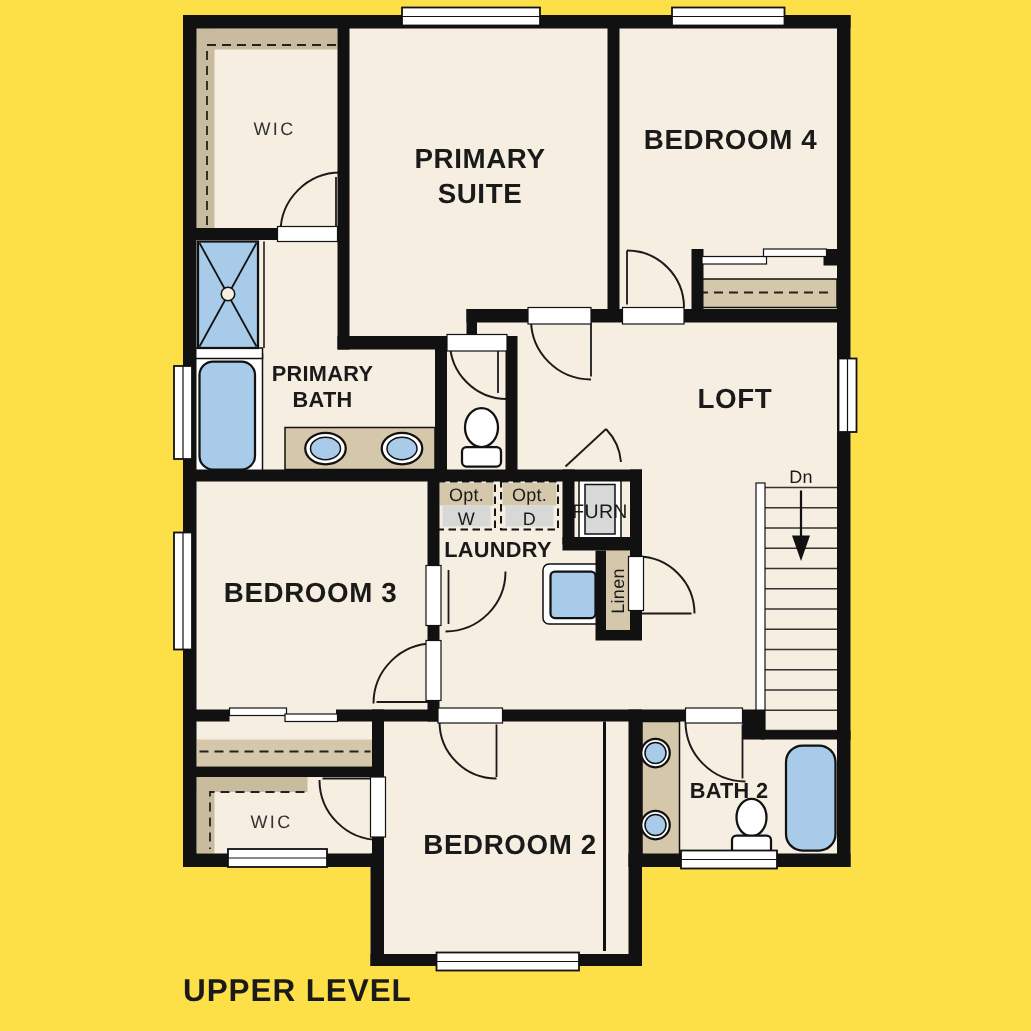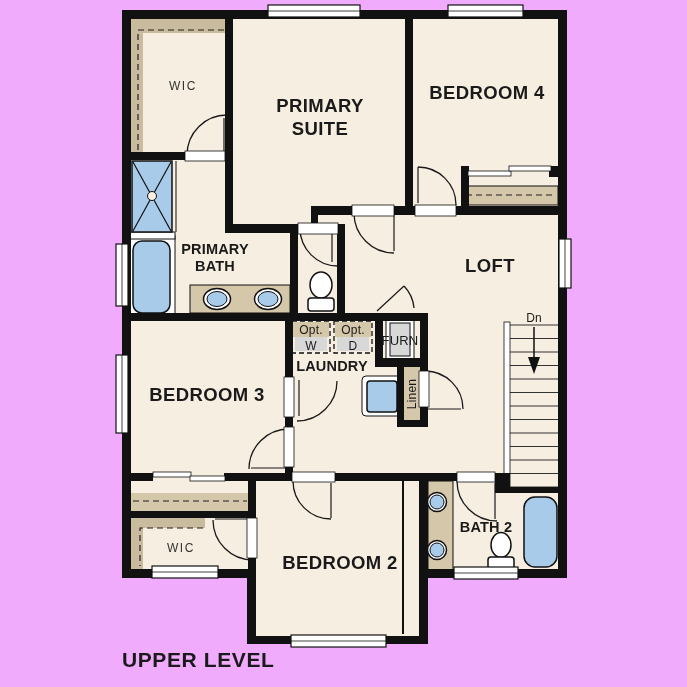"WIC" .stage { background: #f0abfc -> #fde047 }
